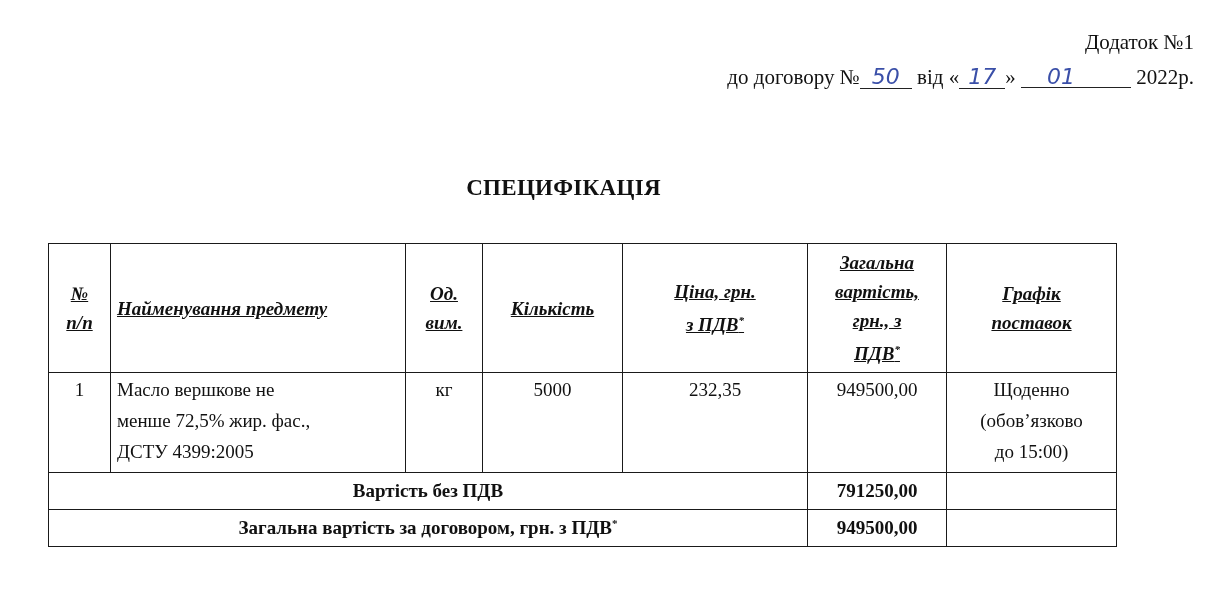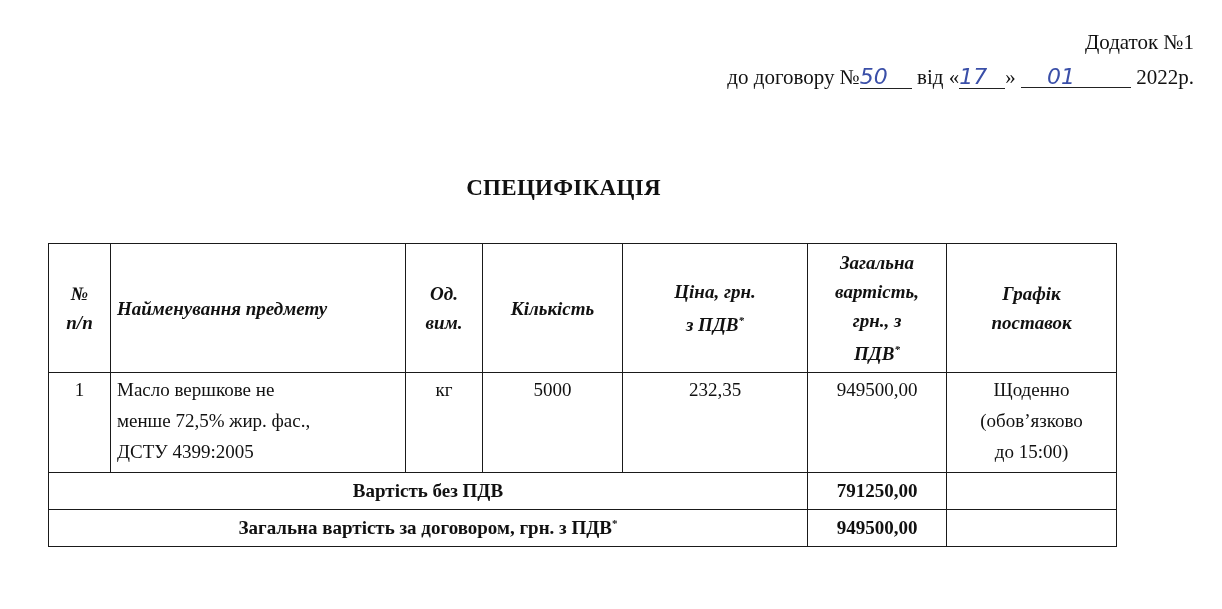"50" .fill { text-align: left -> center }
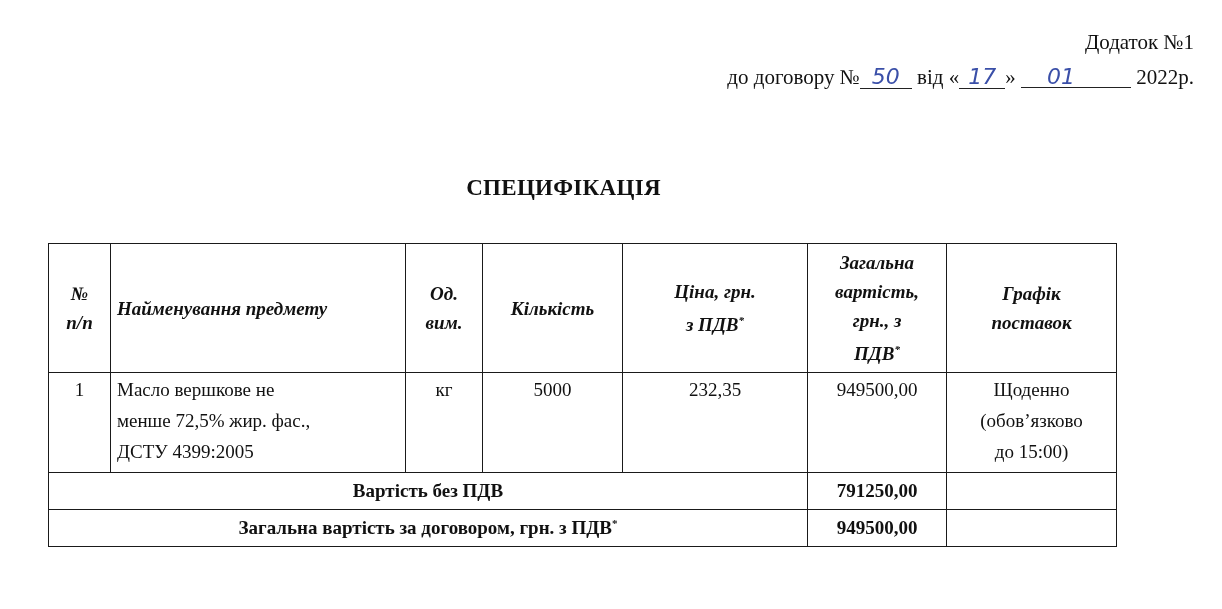"Загальна" table.spec th { text-decoration: none -> underline }
